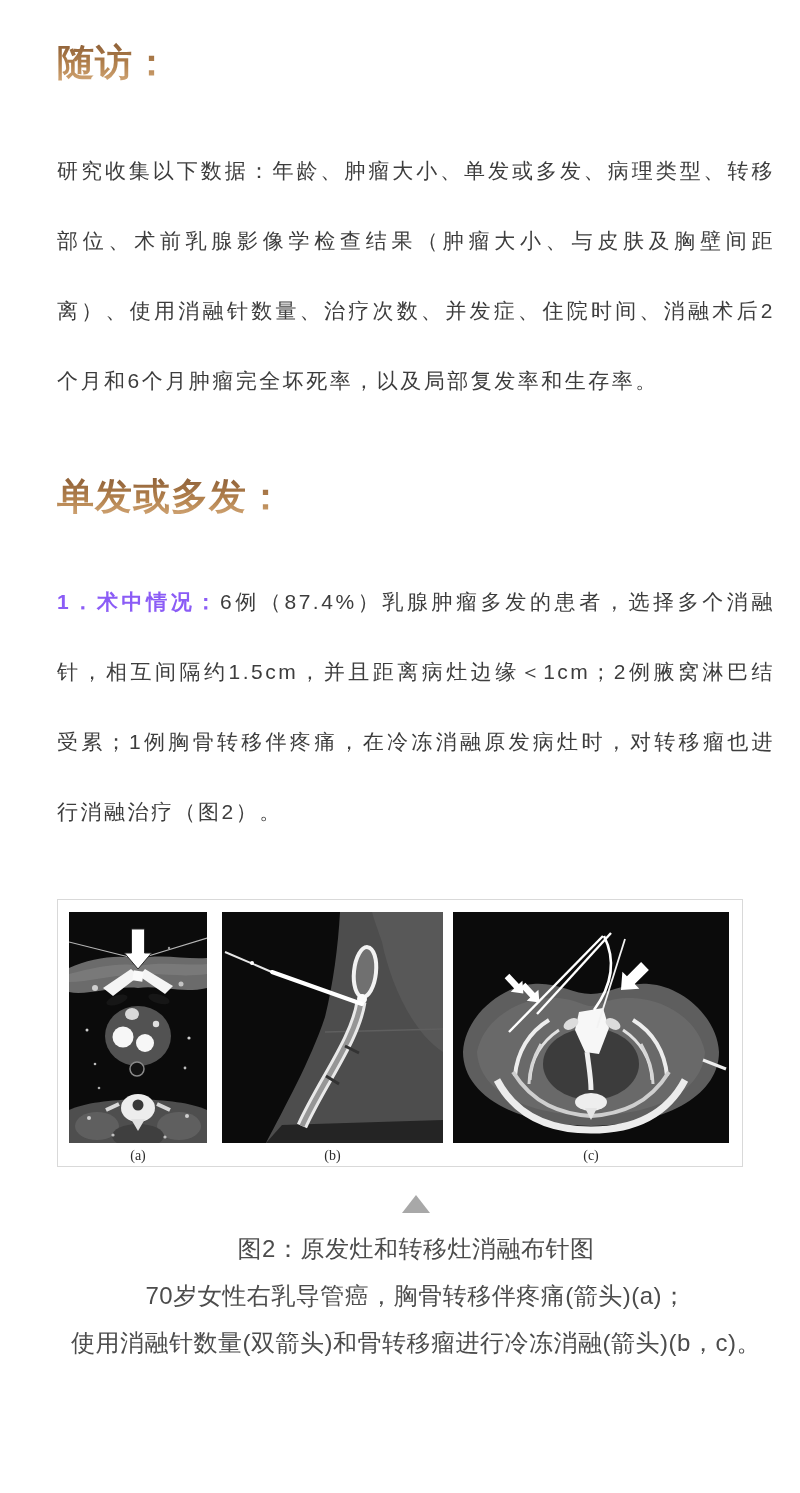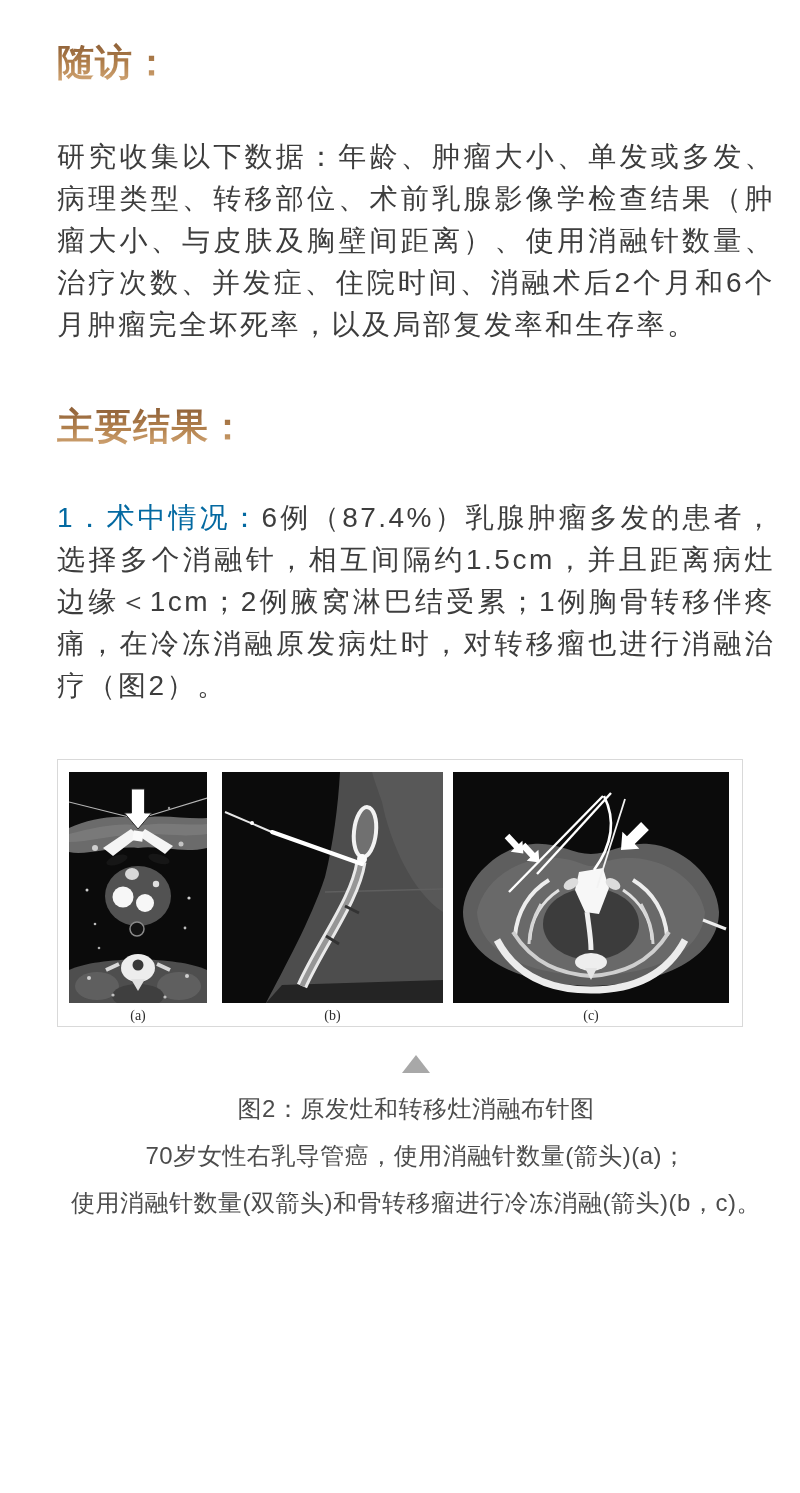"研究收集以下数据：年龄、肿瘤大小、单发或多发、病理类型、转移部位、术前乳腺影像学" .body-para { font-size: 28px -> 21px; line-height: 42px -> 70px }
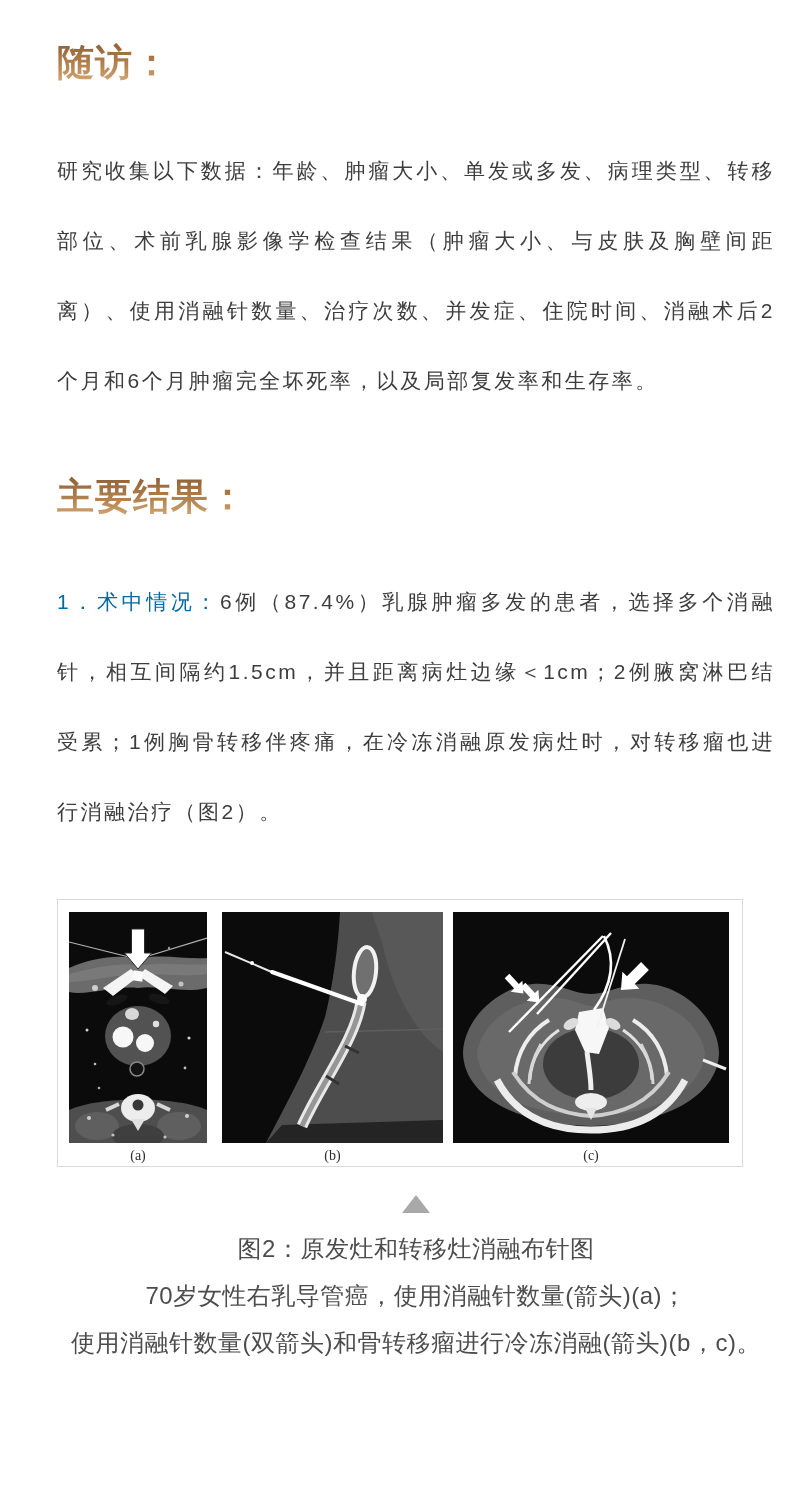"主要结果：" h2.gold-heading { text: 主要结果 -> 单发或多发 }
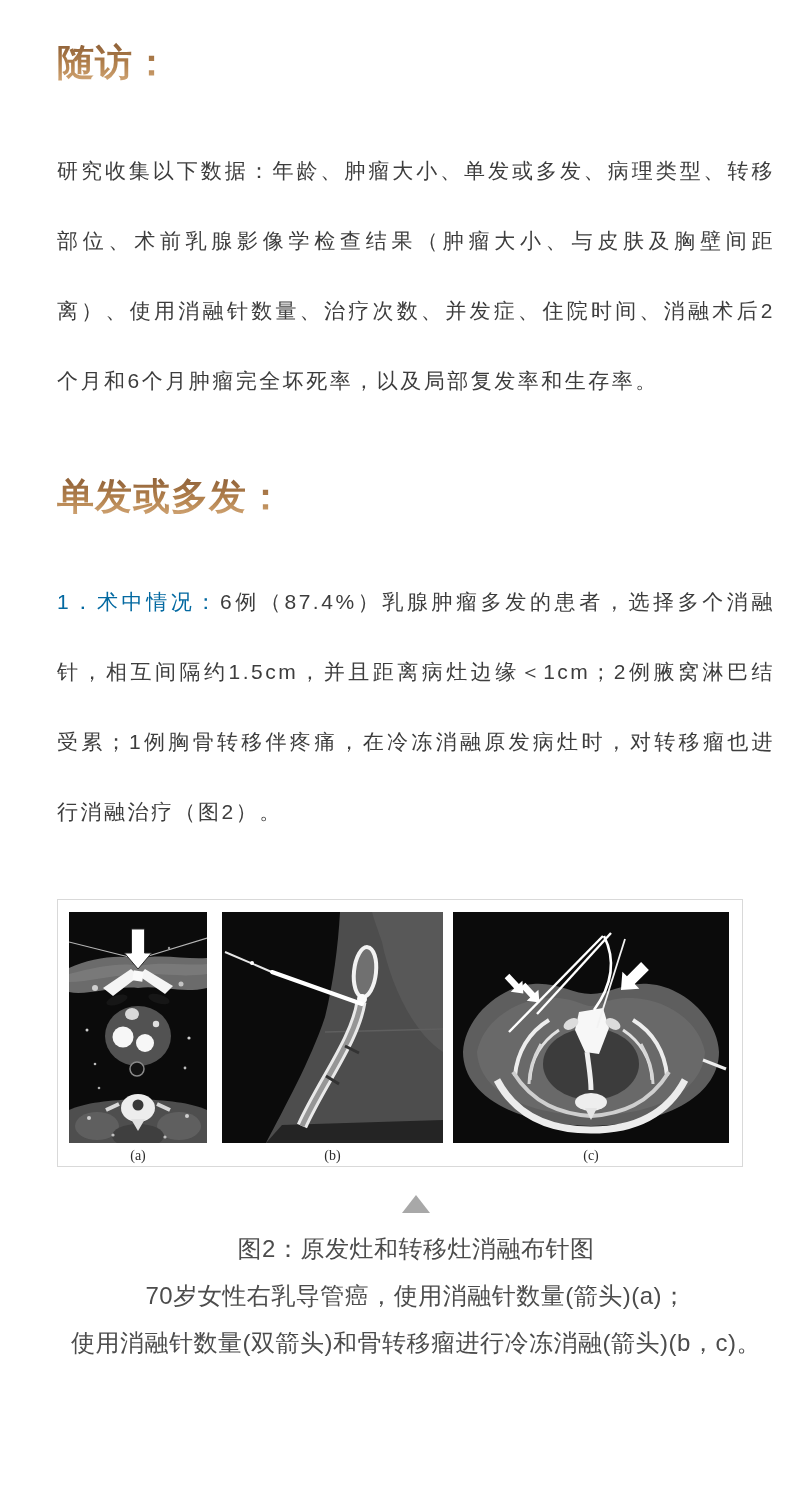"1．术中情况：" .lead-strong { color: #0369a1 -> #8b5cf6; font-weight: normal -> bold }
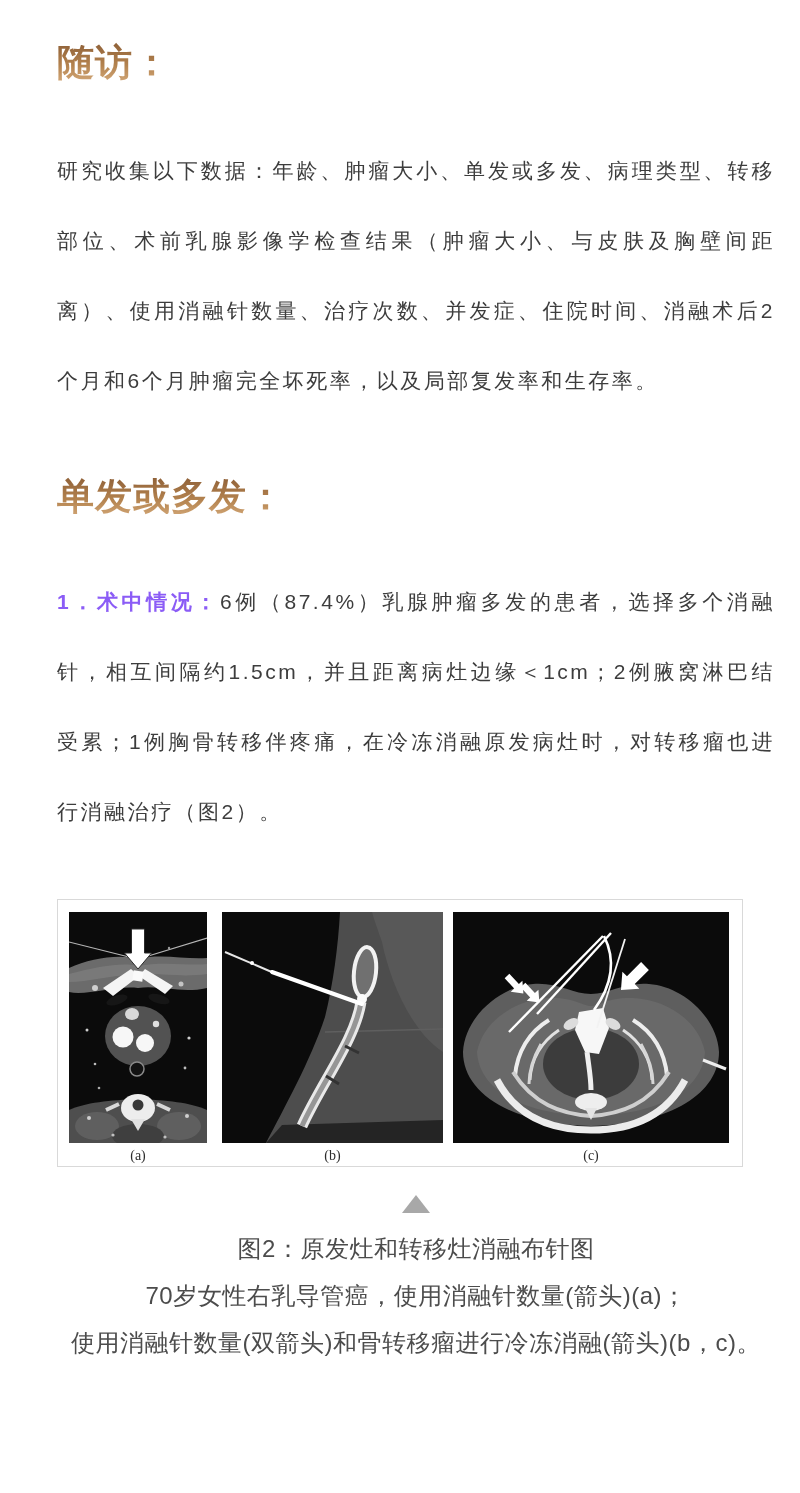"70岁女性右乳导管癌，使用消融针数量(箭头)(a)；" div { text: 使用消融针数量 -> 胸骨转移伴疼痛 }
